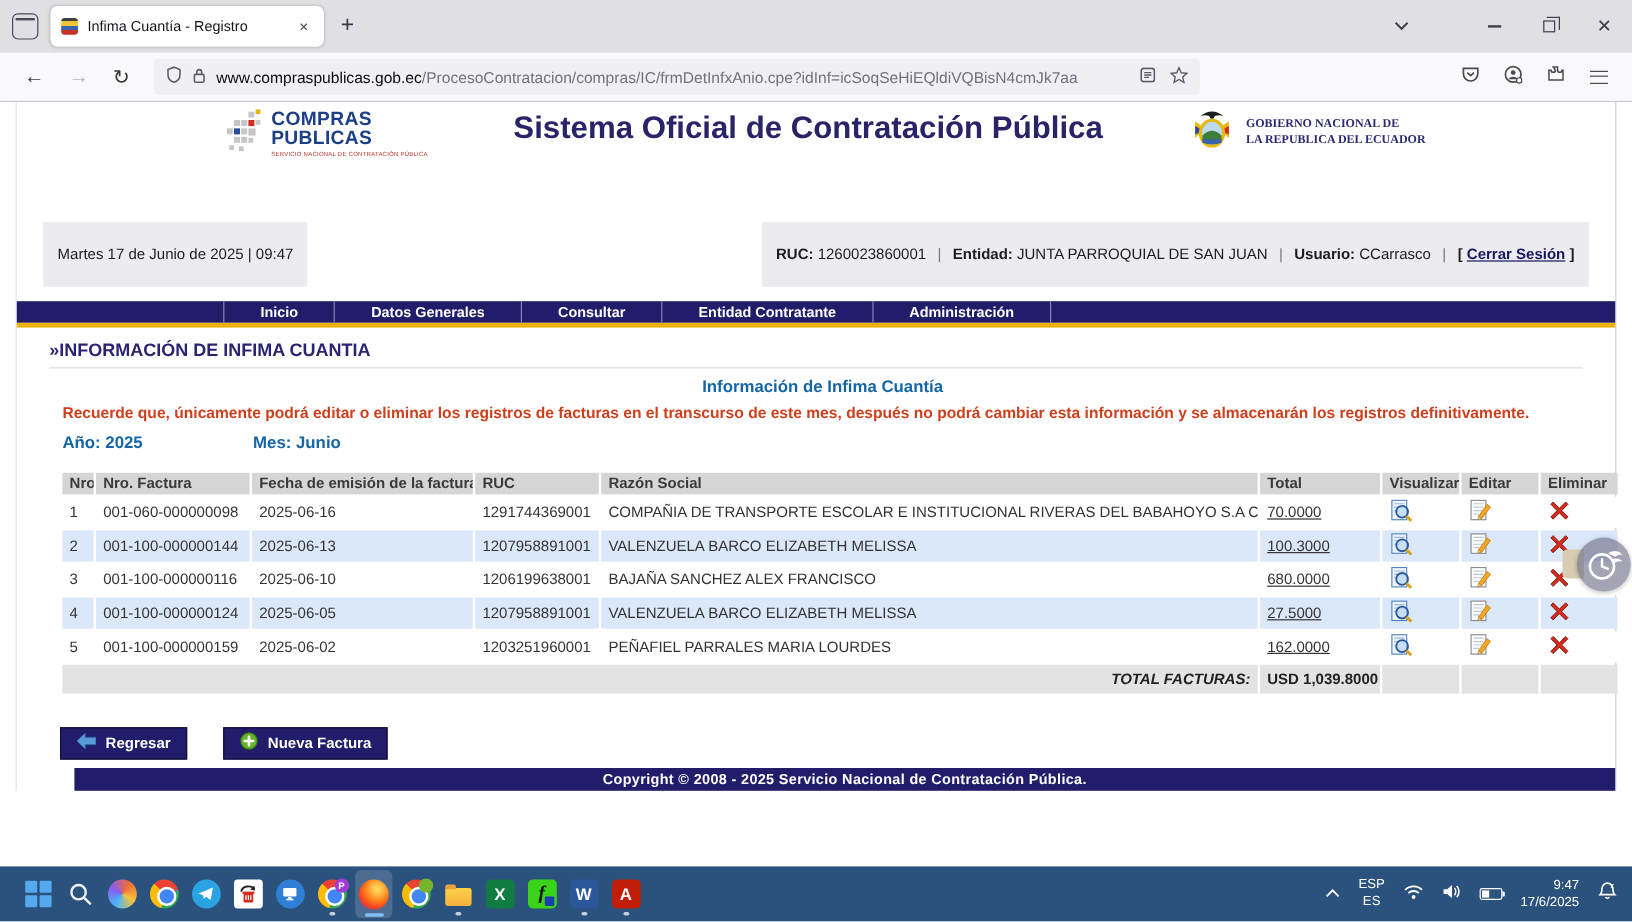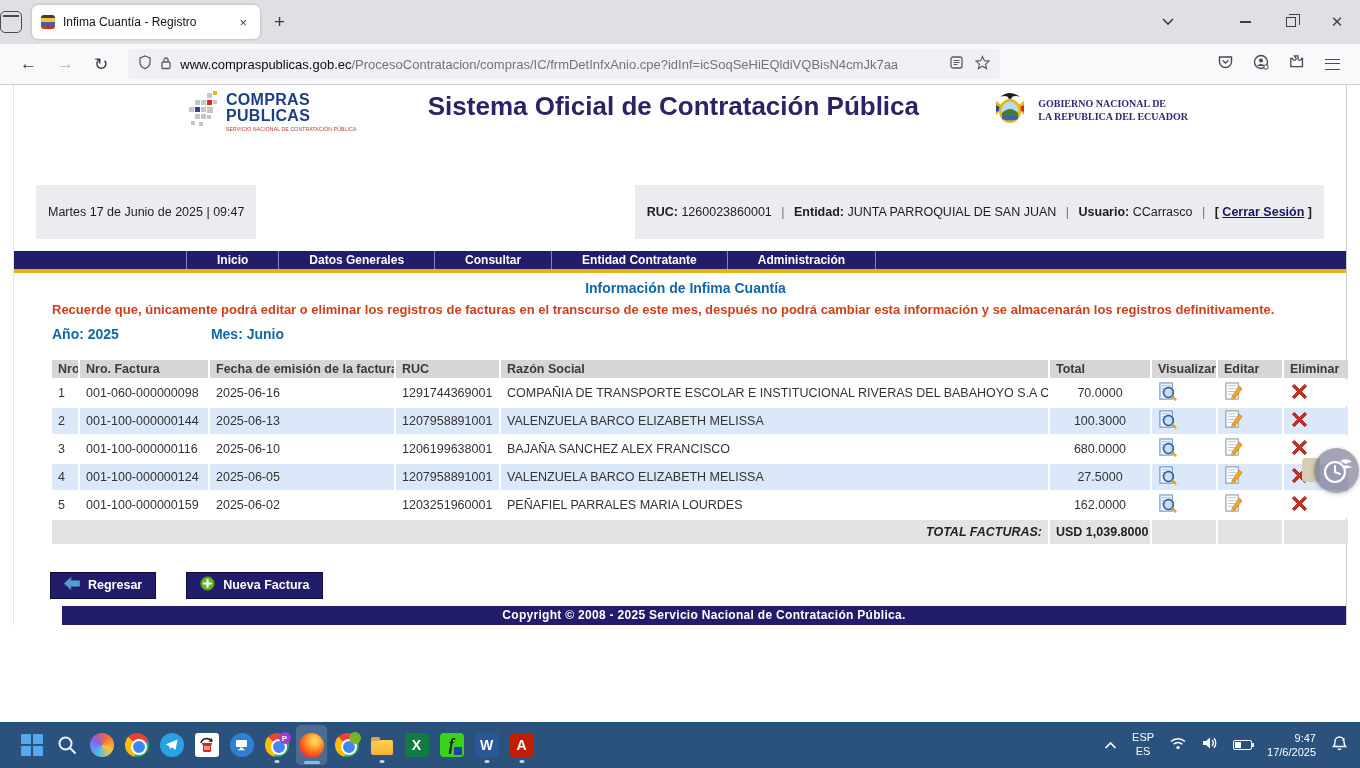"Infima Cuantía - Registro" .tabbar { padding-left: none -> 10px }
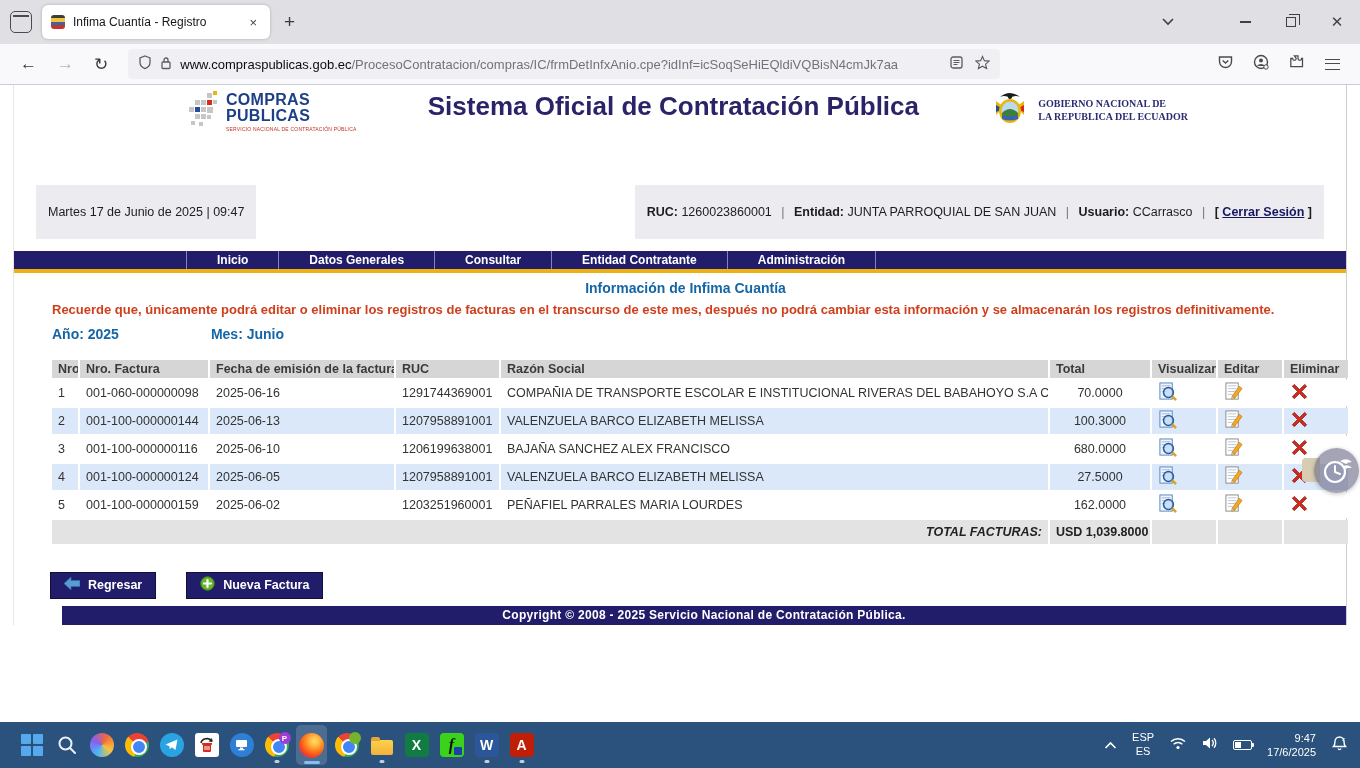"»INFORMACIÓN DE INFIMA CUANTIA" div.page-title { html: none -> <div>»INFORMACIÓN DE INFIMA CUANTIA</div> }
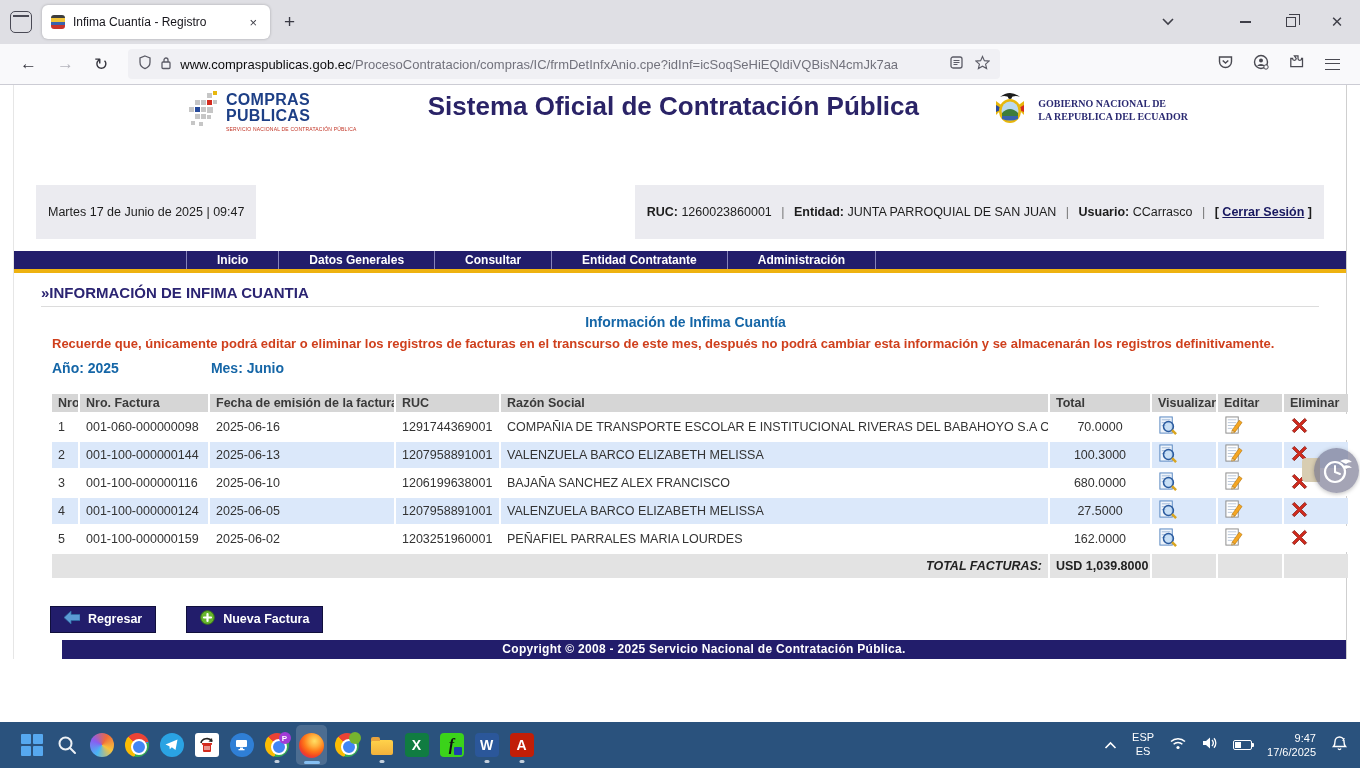"70.0000" .inv td.num { text-align: center -> left; text-decoration: none -> underline }
